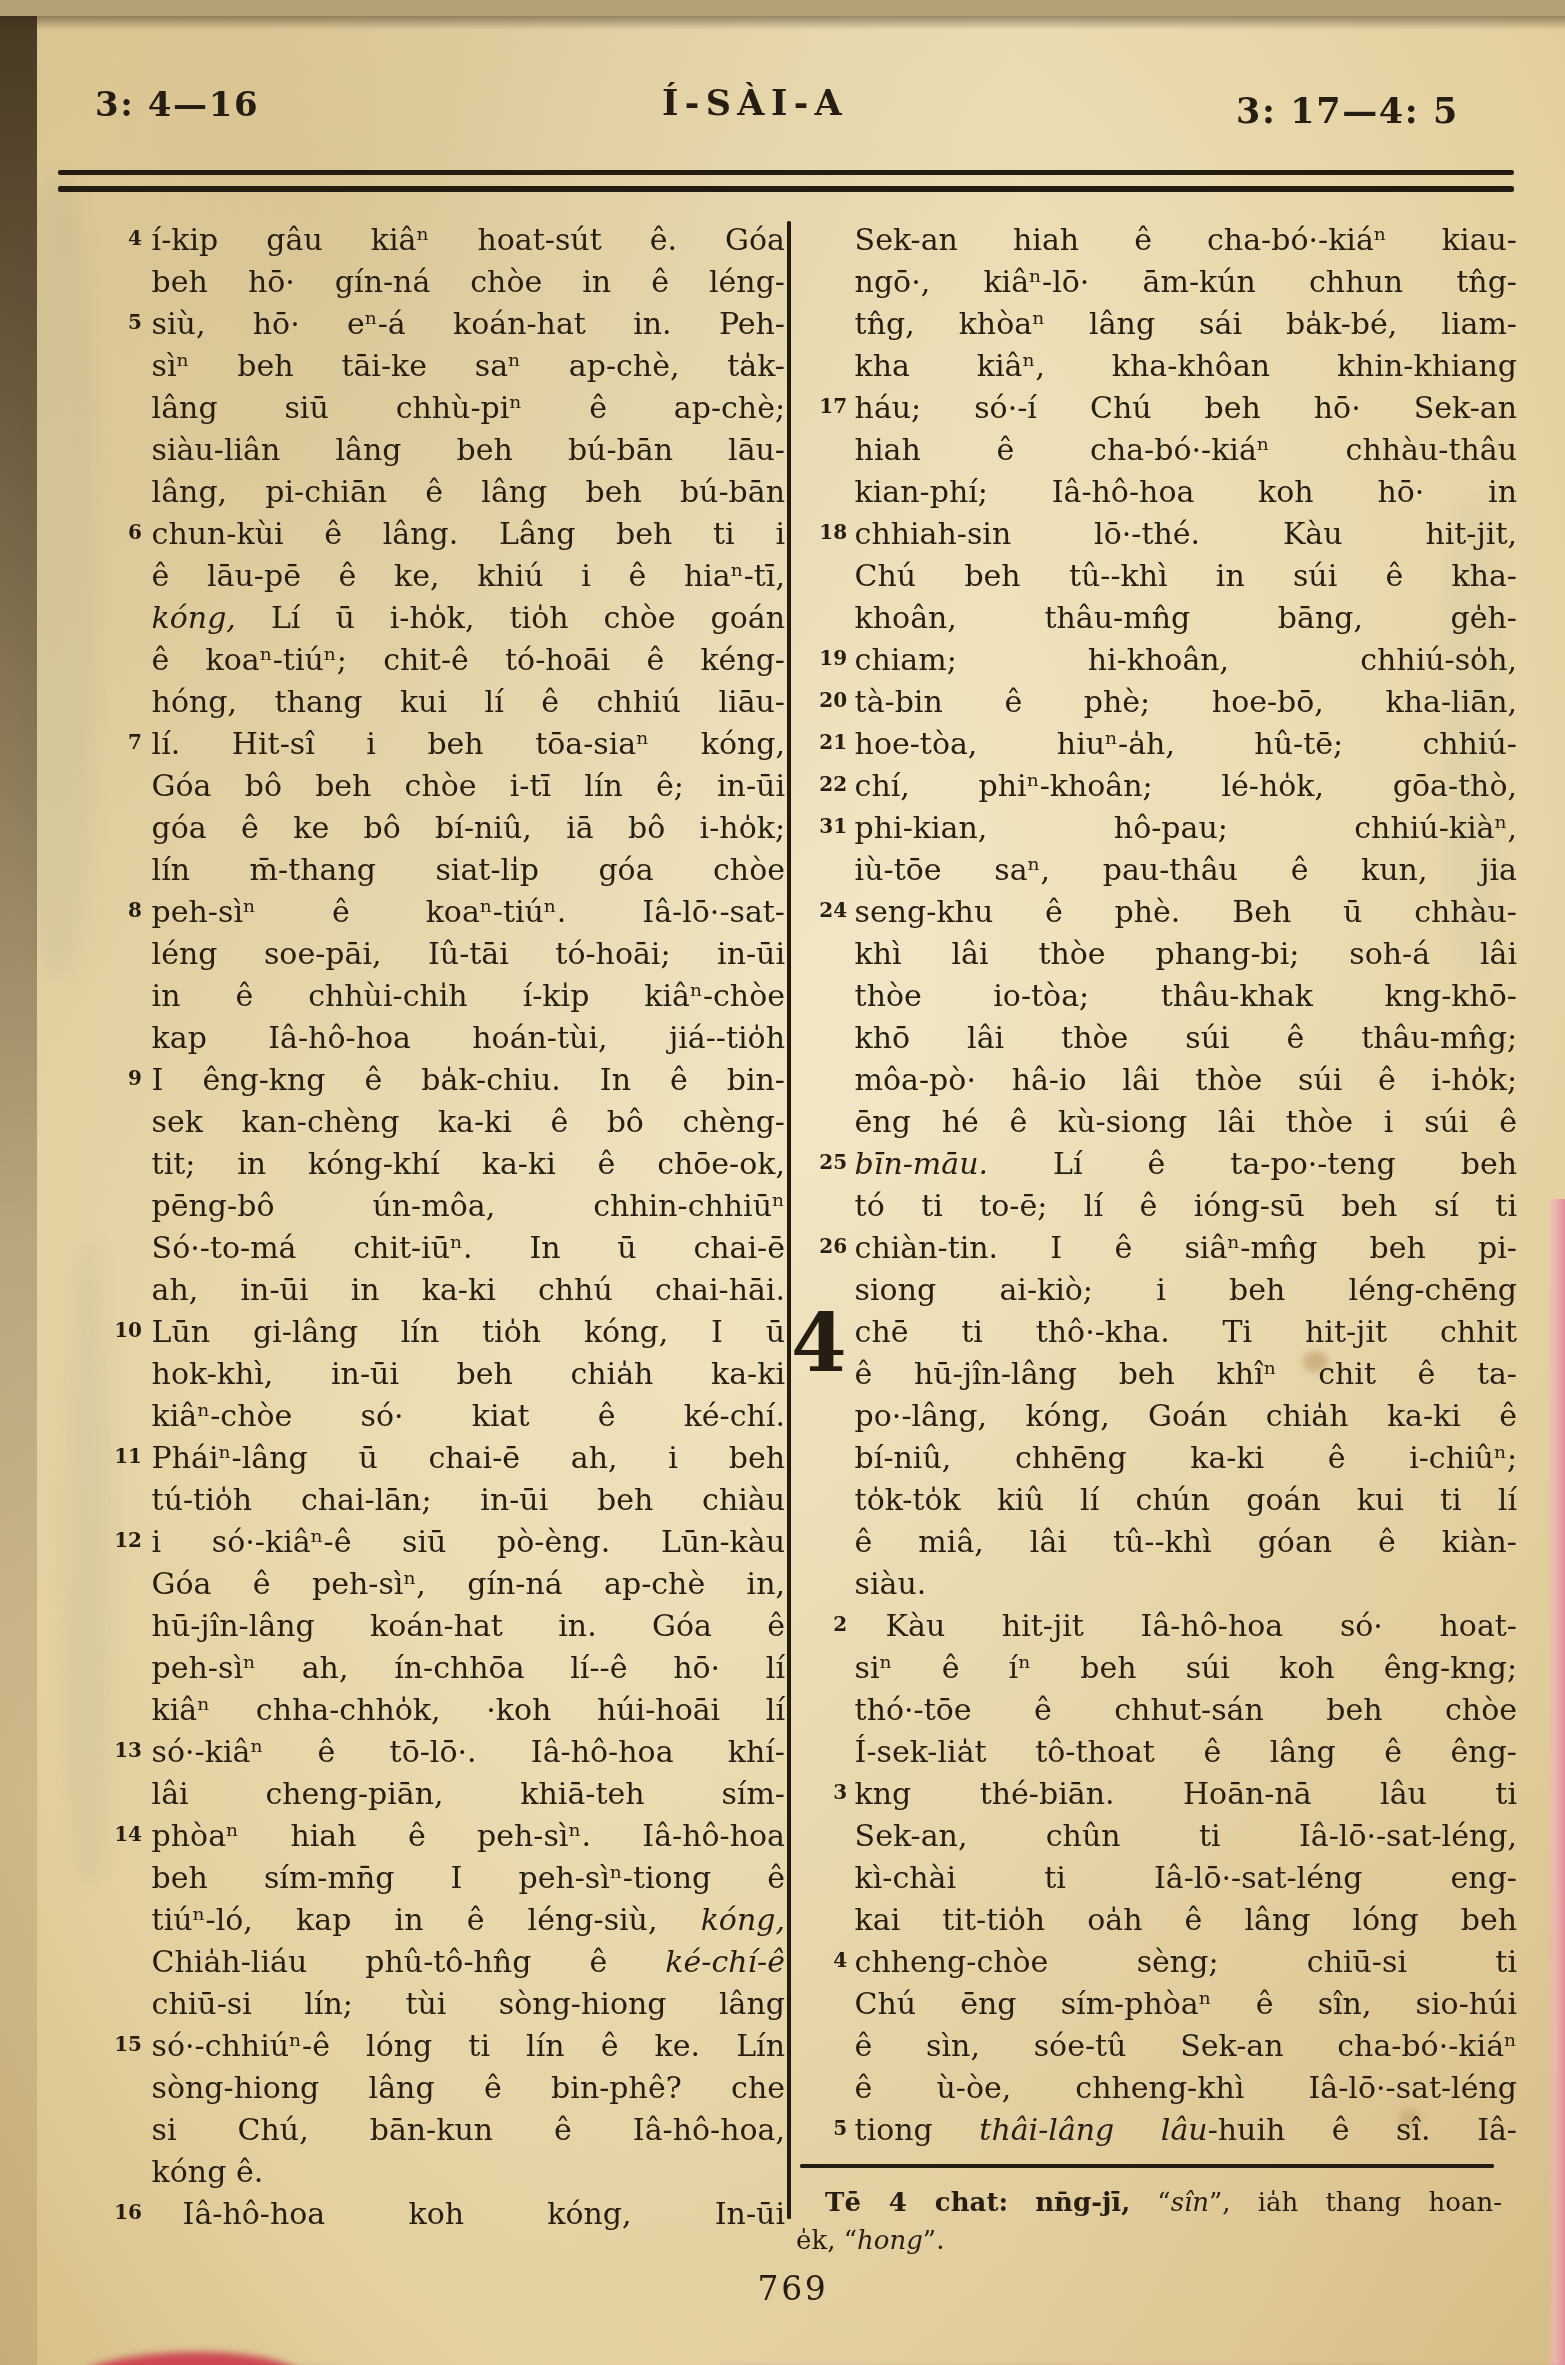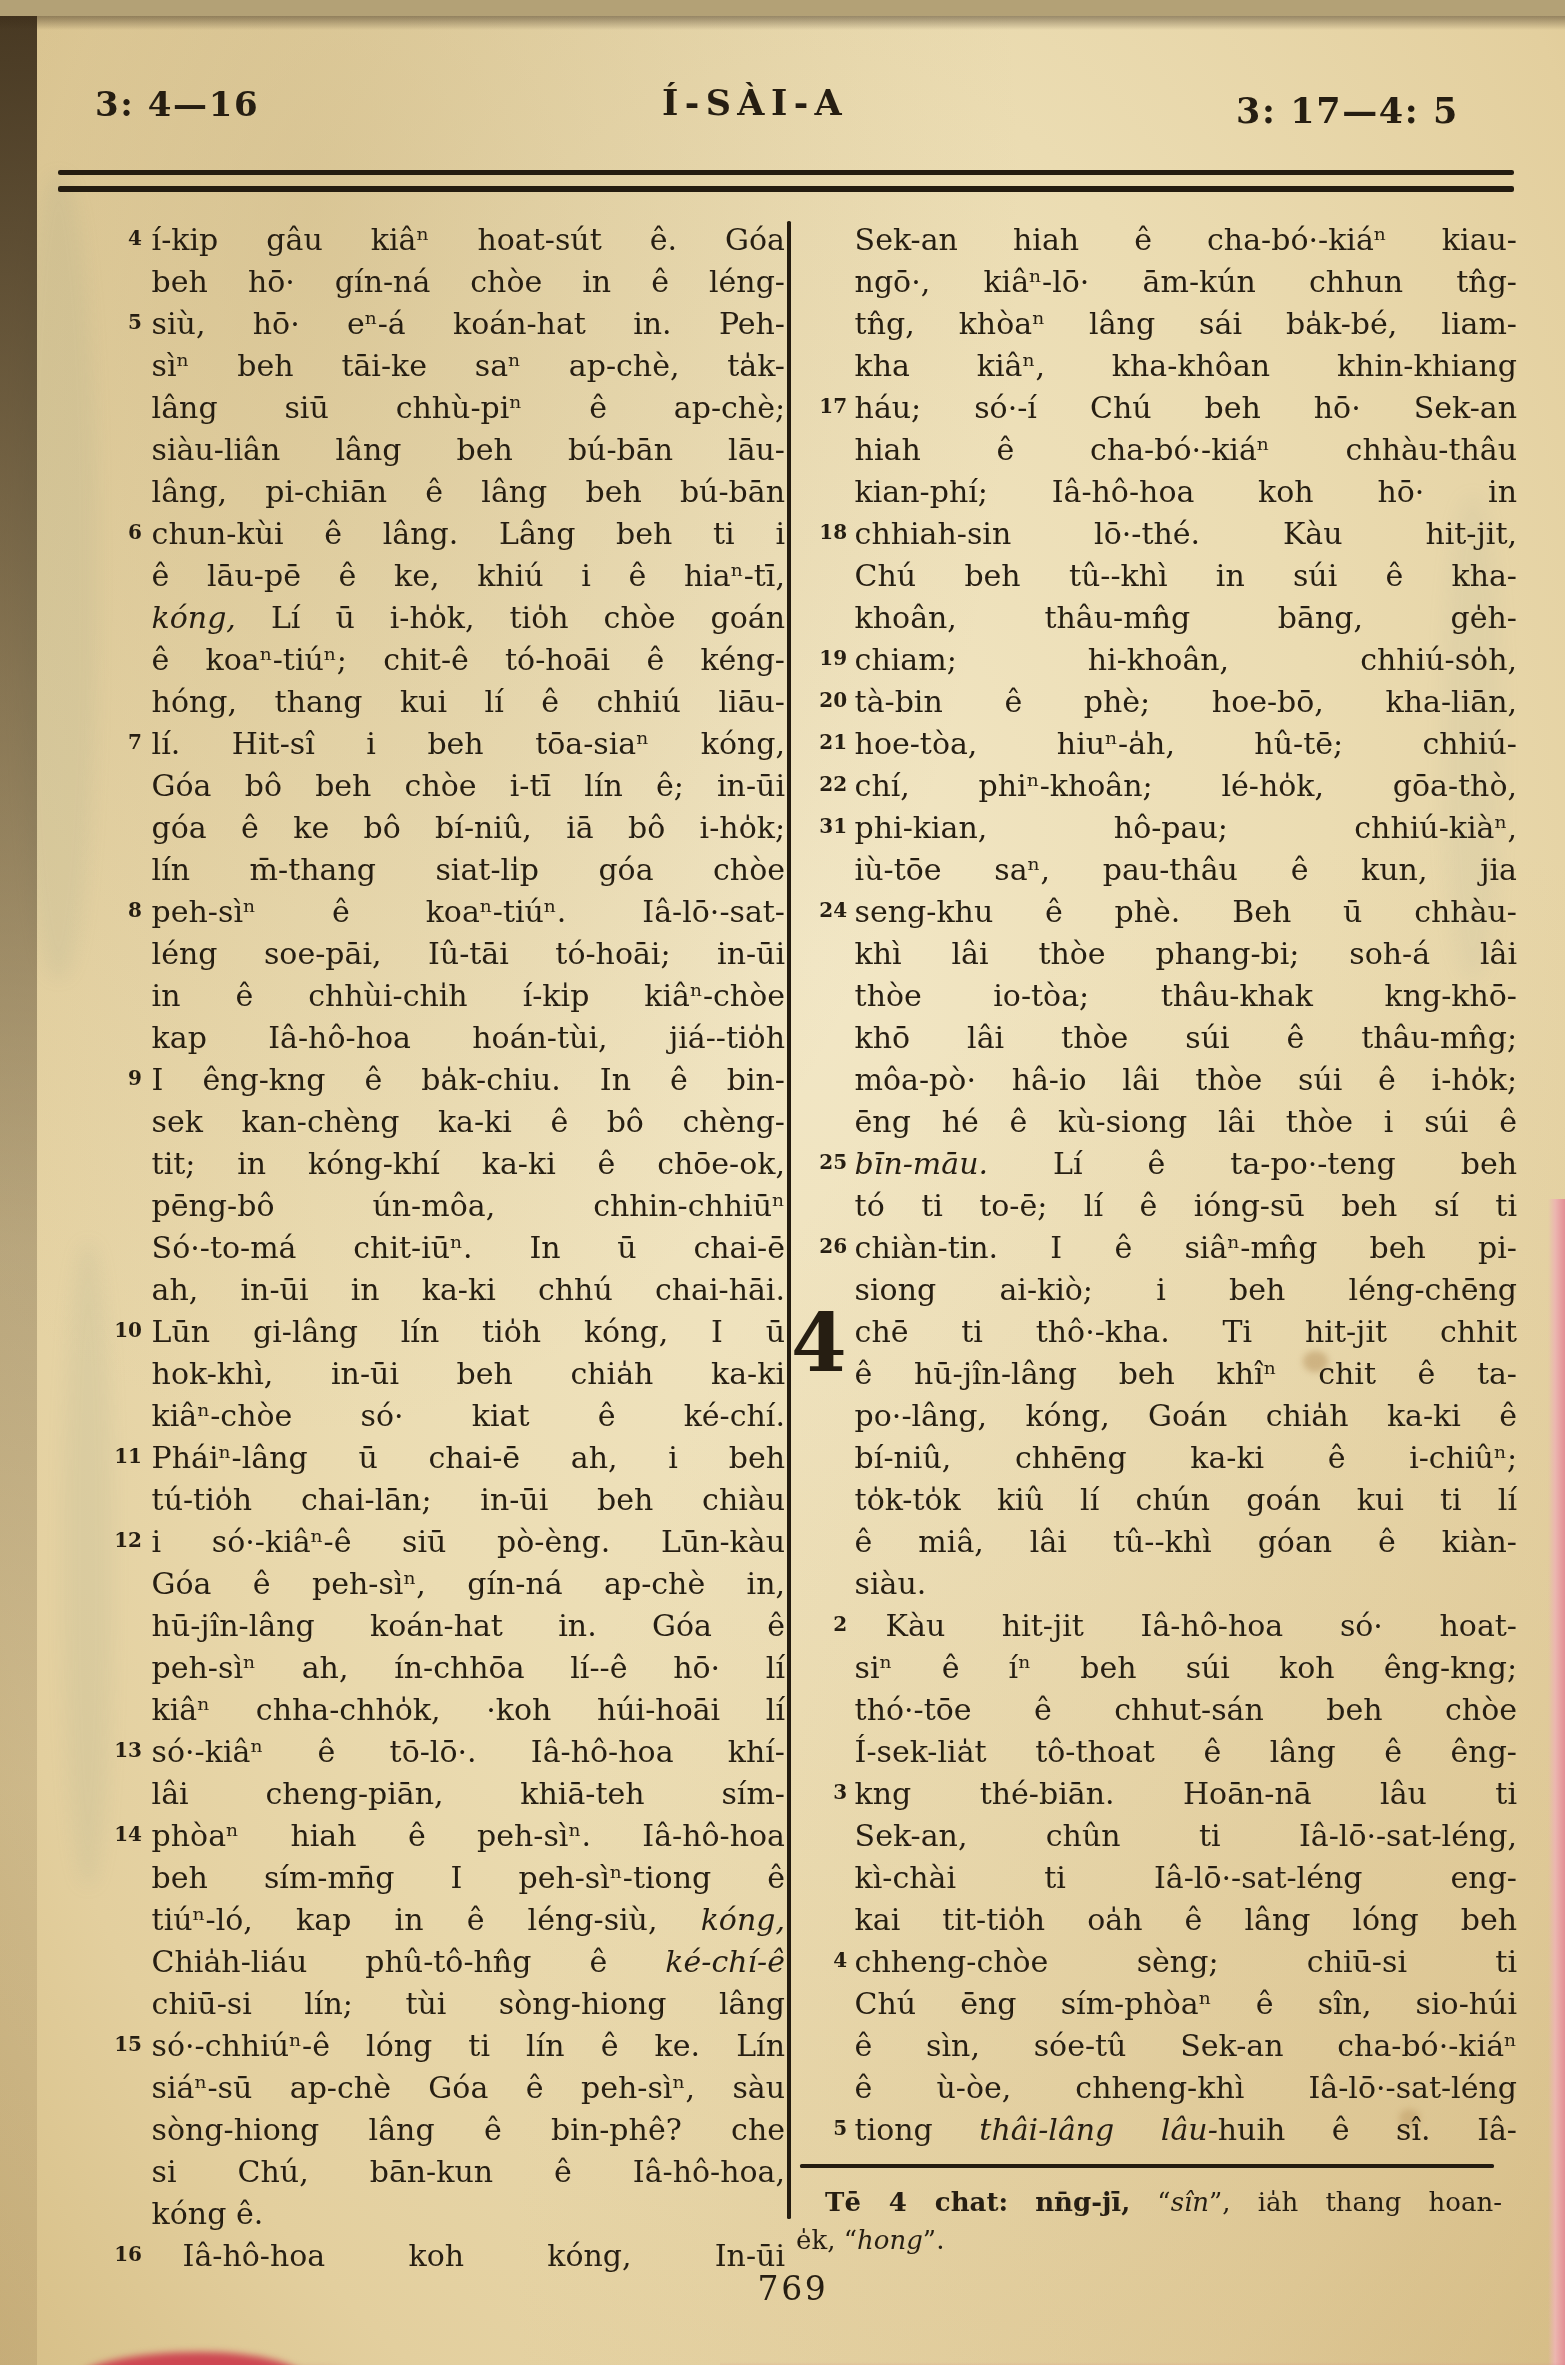"siáⁿ-sū ap-chè Góa ê peh-sìⁿ," div.line { html: <div> <span></span> <span>siáⁿ-sū ap-chè Góa ê peh-sìⁿ, sàu</span> </div> -> none }
